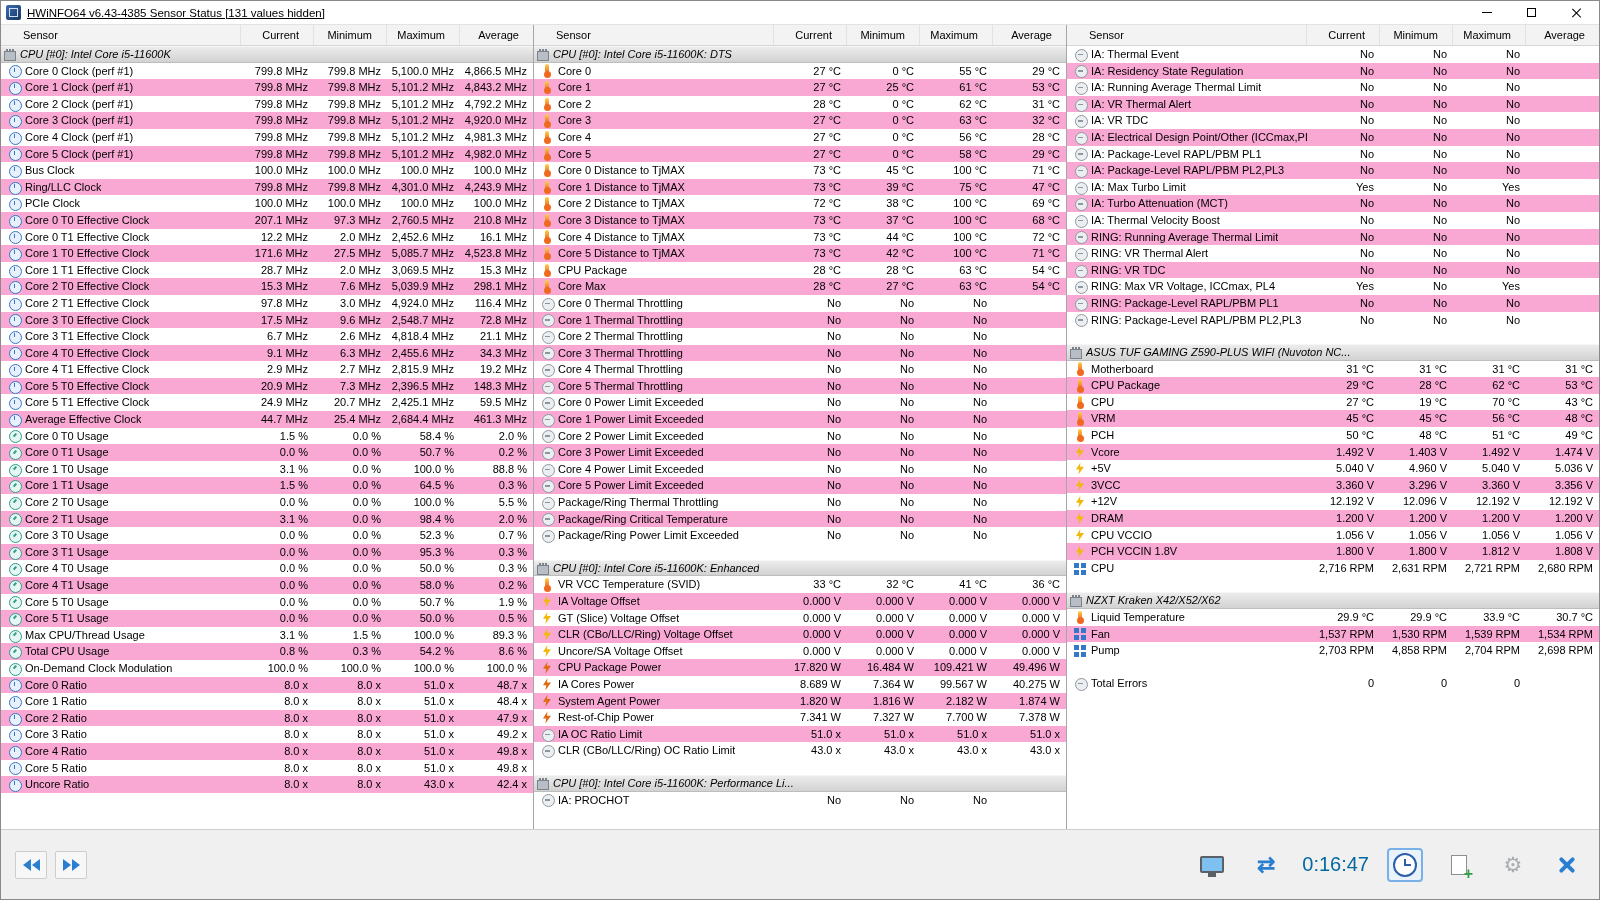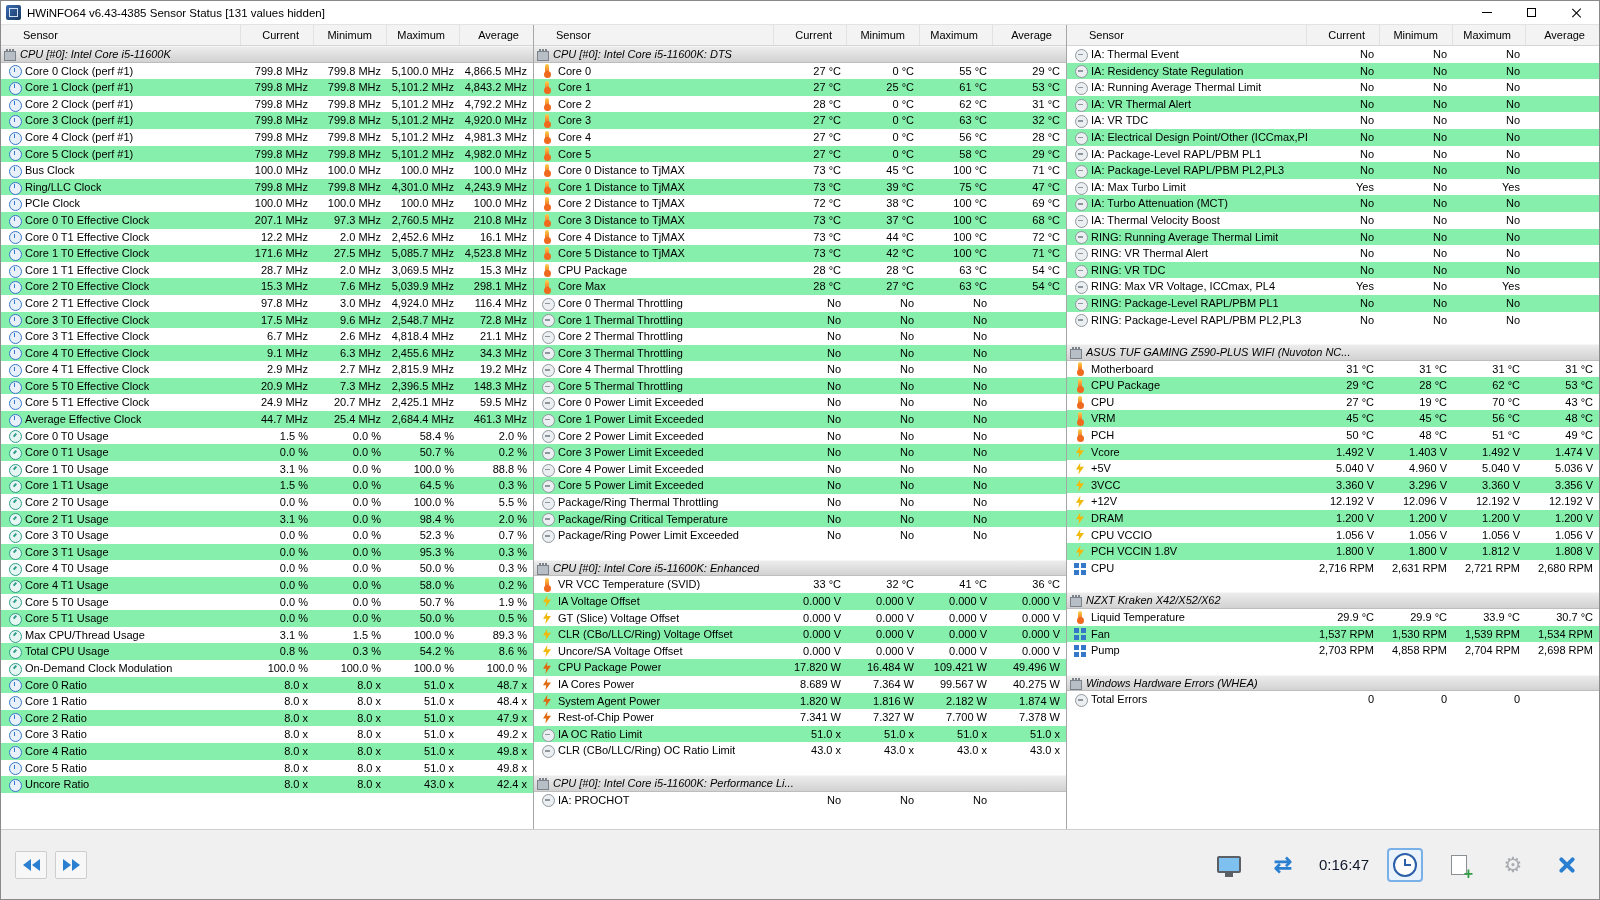"HWiNFO64 v6.43-4385 Sensor Status [131" .title-text { text-decoration: none -> underline }
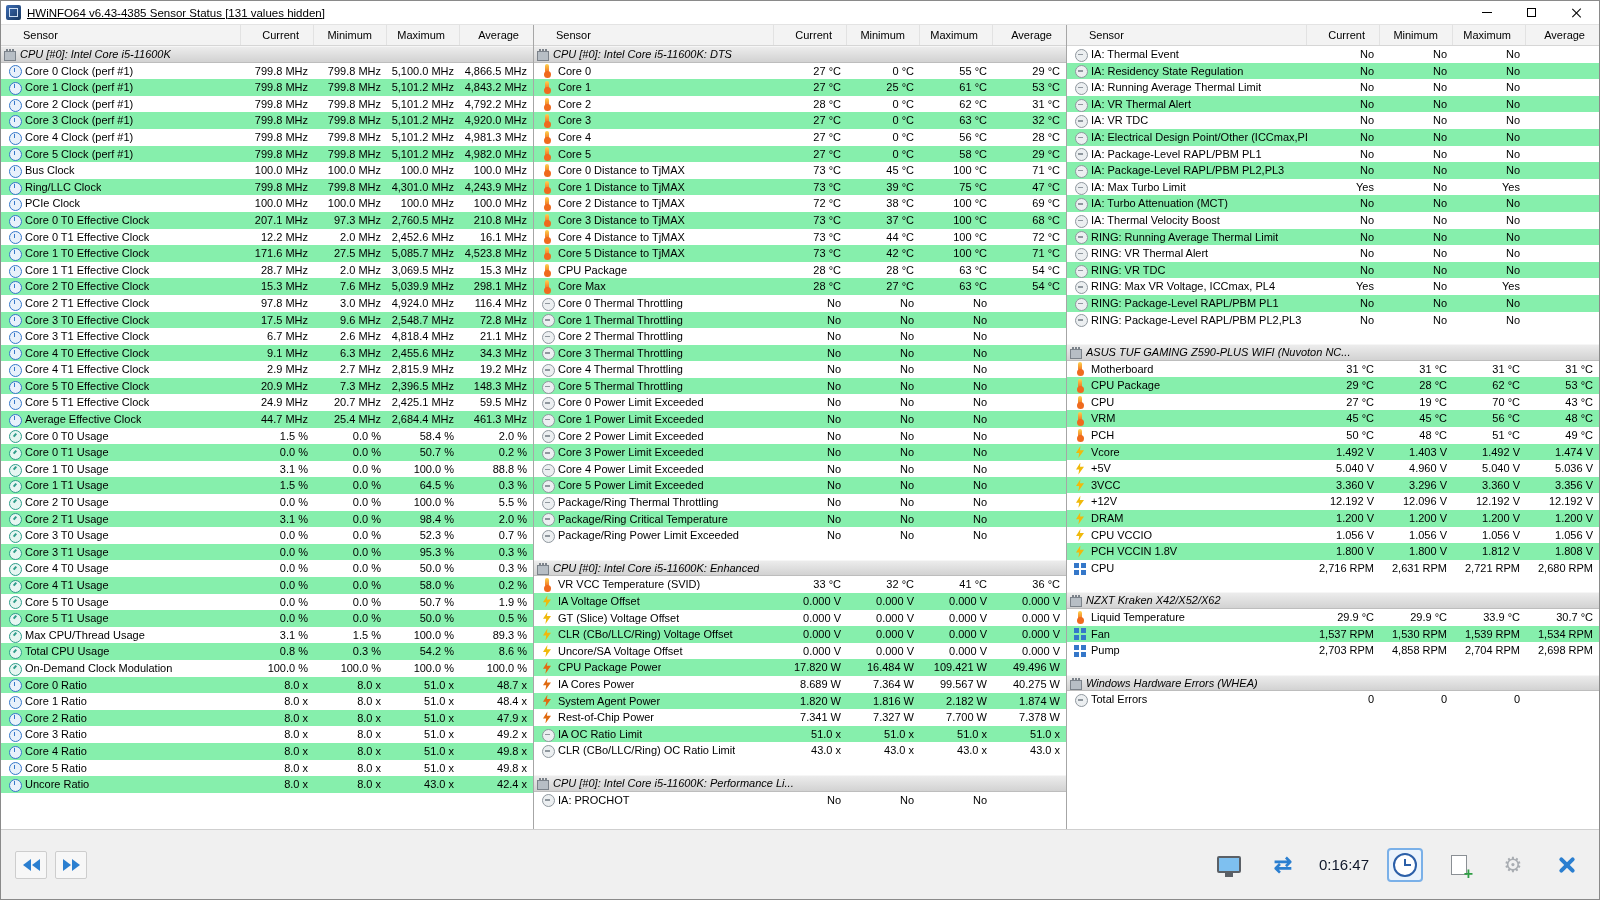"IA: Residency State Regulation" .row.odd { background: #86efac -> #f9a8d4 }
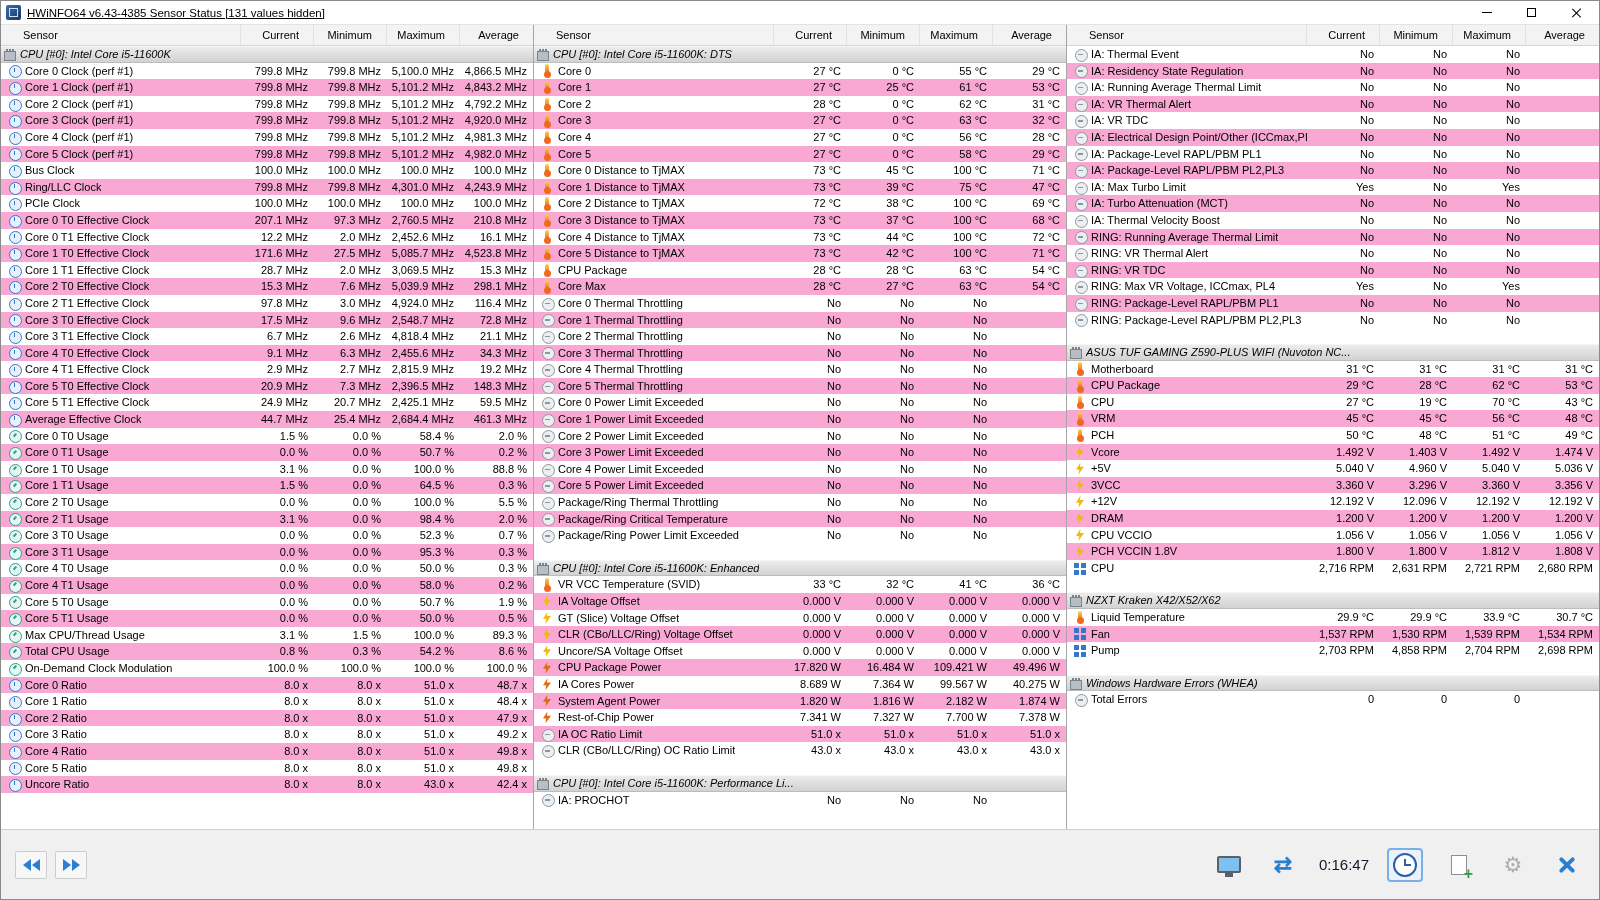"Windows Hardware Errors (WHEA)" div.grow { html: <div> <span></span> <span>Windows Hardware Errors (WHEA)</span> </div> -> none }
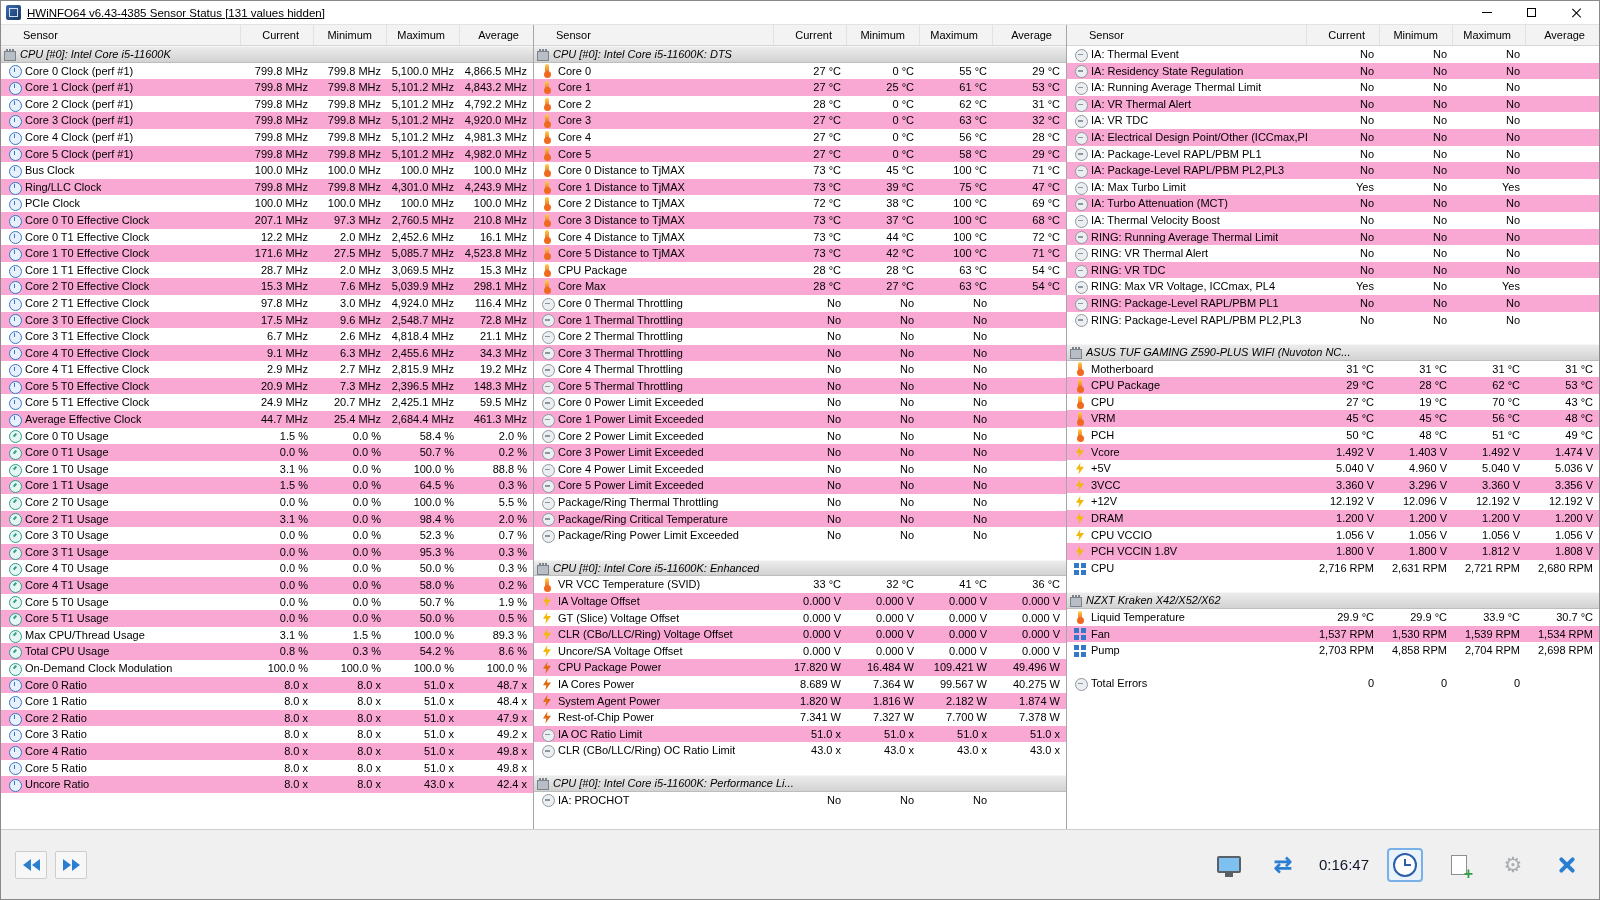"0:16:47" .time { color: #0f172a -> #0369a1; font-size: 15px -> 20px }
